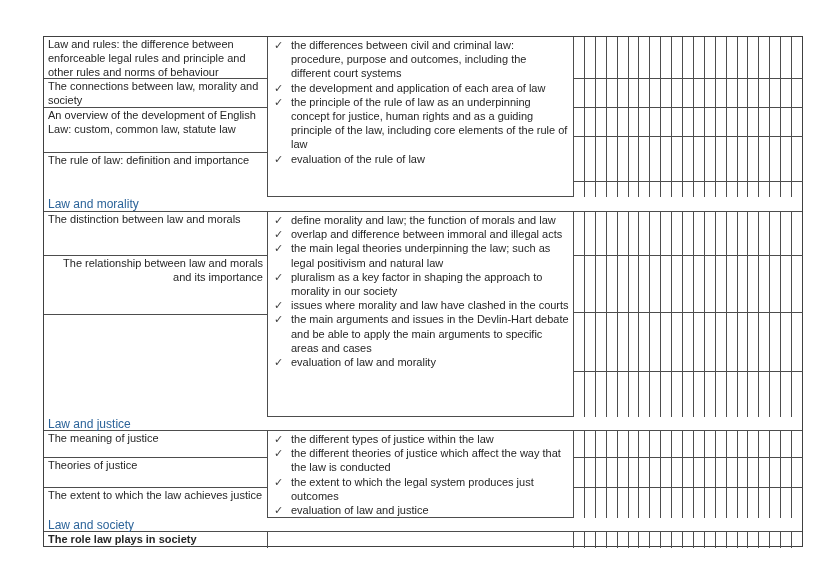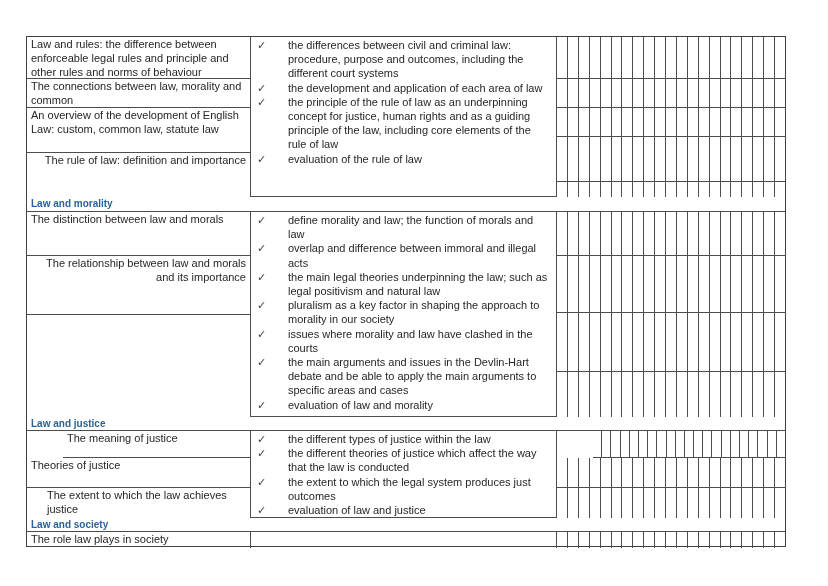"Law and rules: the difference" .doc-table { left: 26px -> 43px }
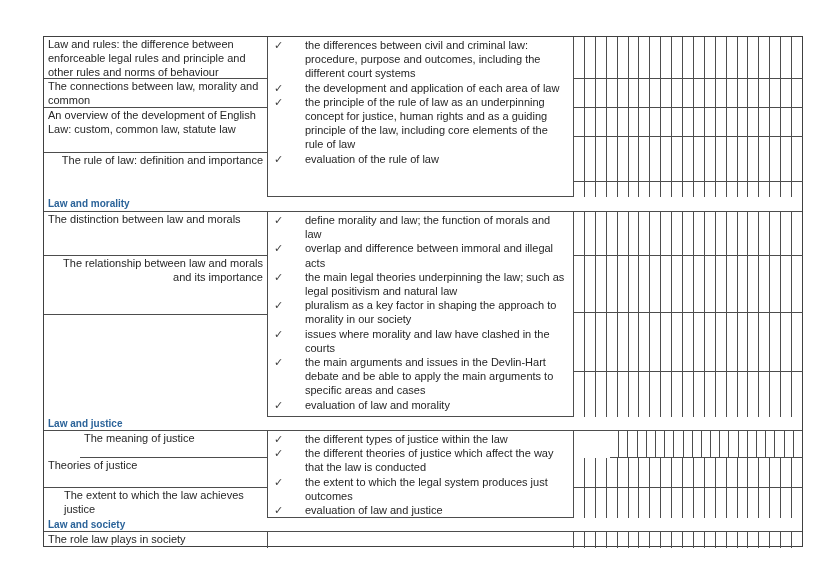"the differences between civil and" .otext { margin-left: 14px -> none }
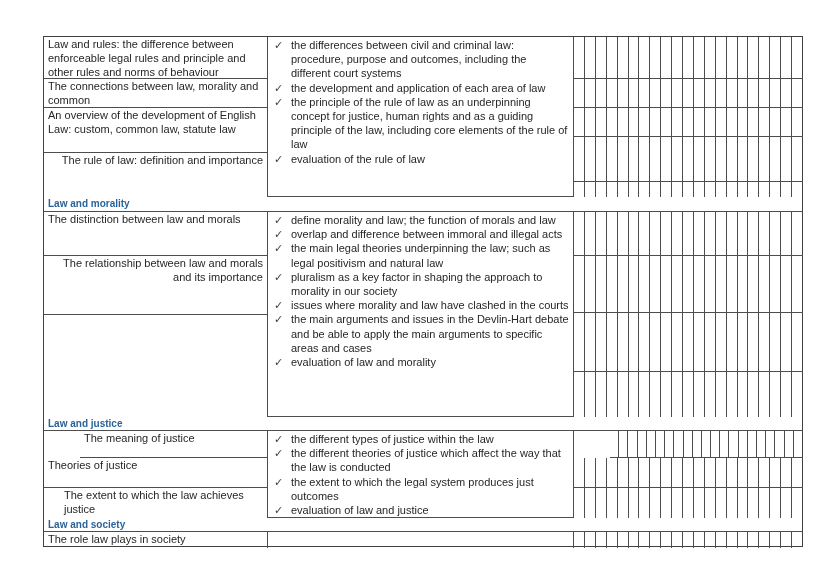"The connections between law, morality" div.topic-cell { text: common -> society }
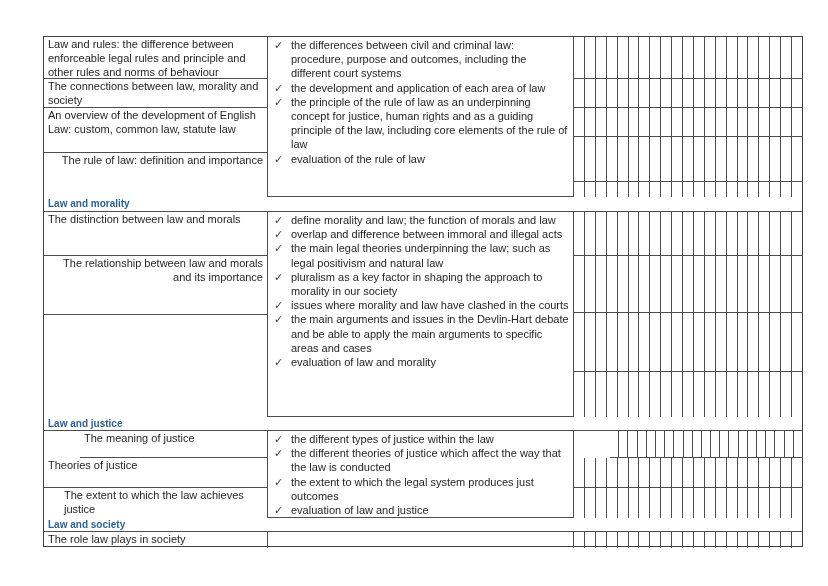"The rule of law: definition" .h15 { text-align: right -> none }
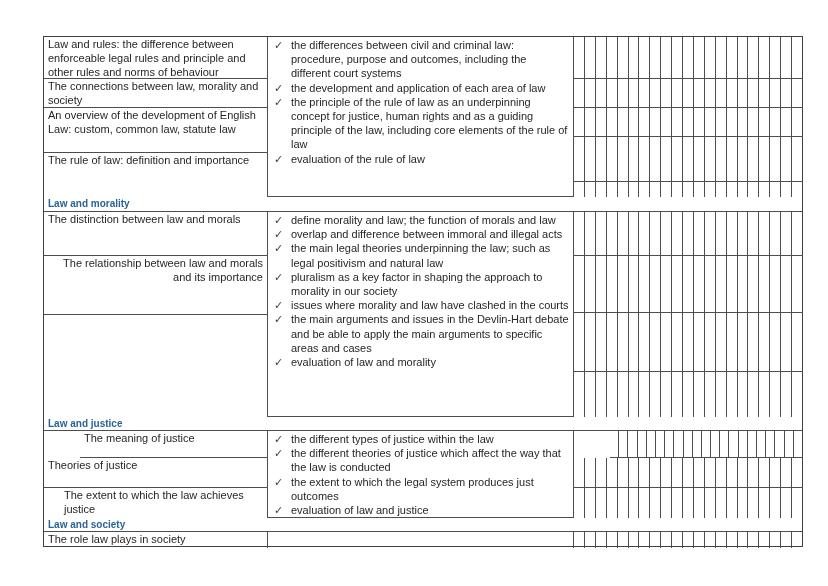"Law and morality" .section-header { font-size: 10px -> 12px; font-weight: bold -> normal }
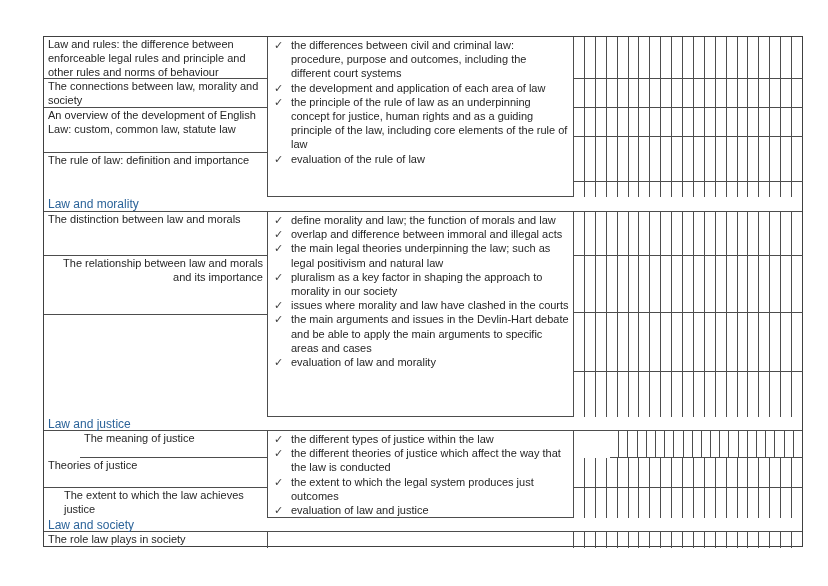"The meaning of justice" .h27 { margin-left: 36px -> none }
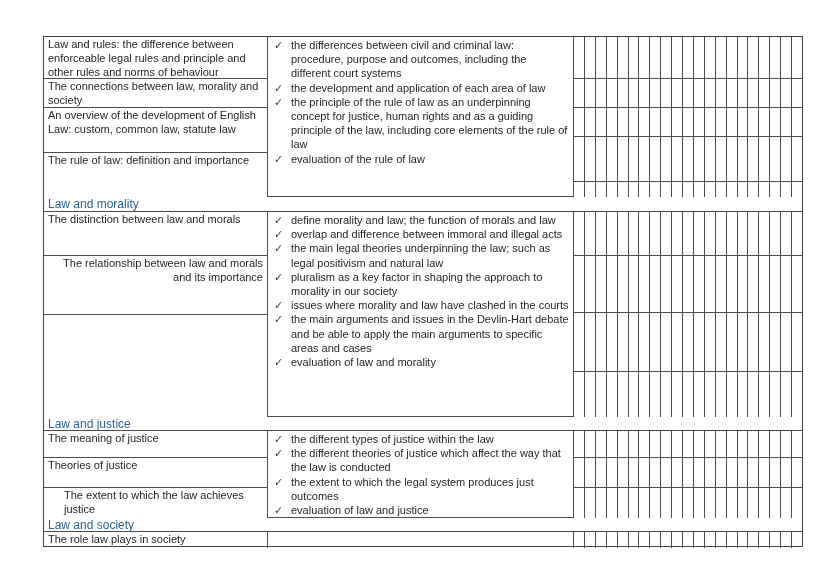"The extent to which the law" div.topic-cell { margin-left: 16px -> none }
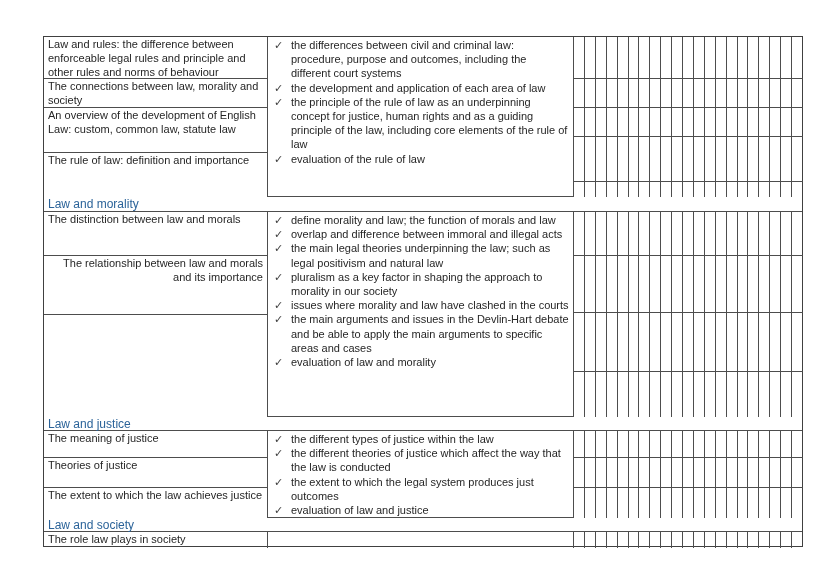"The role law plays in" .h16 { font-weight: none -> bold }
